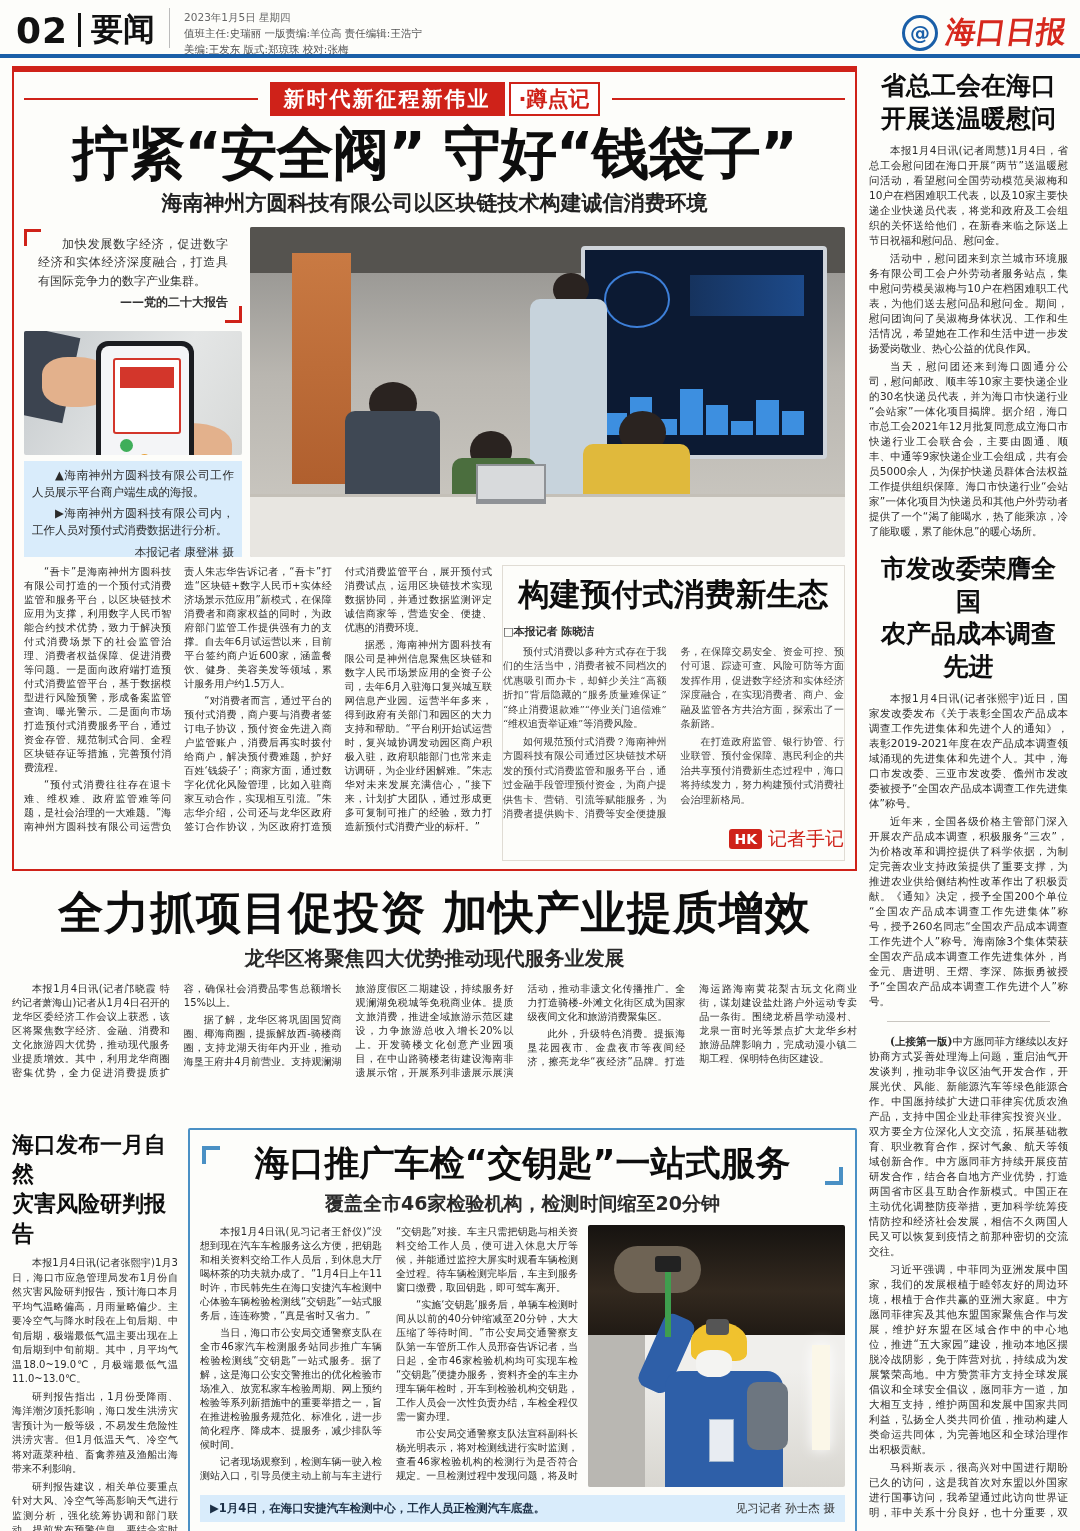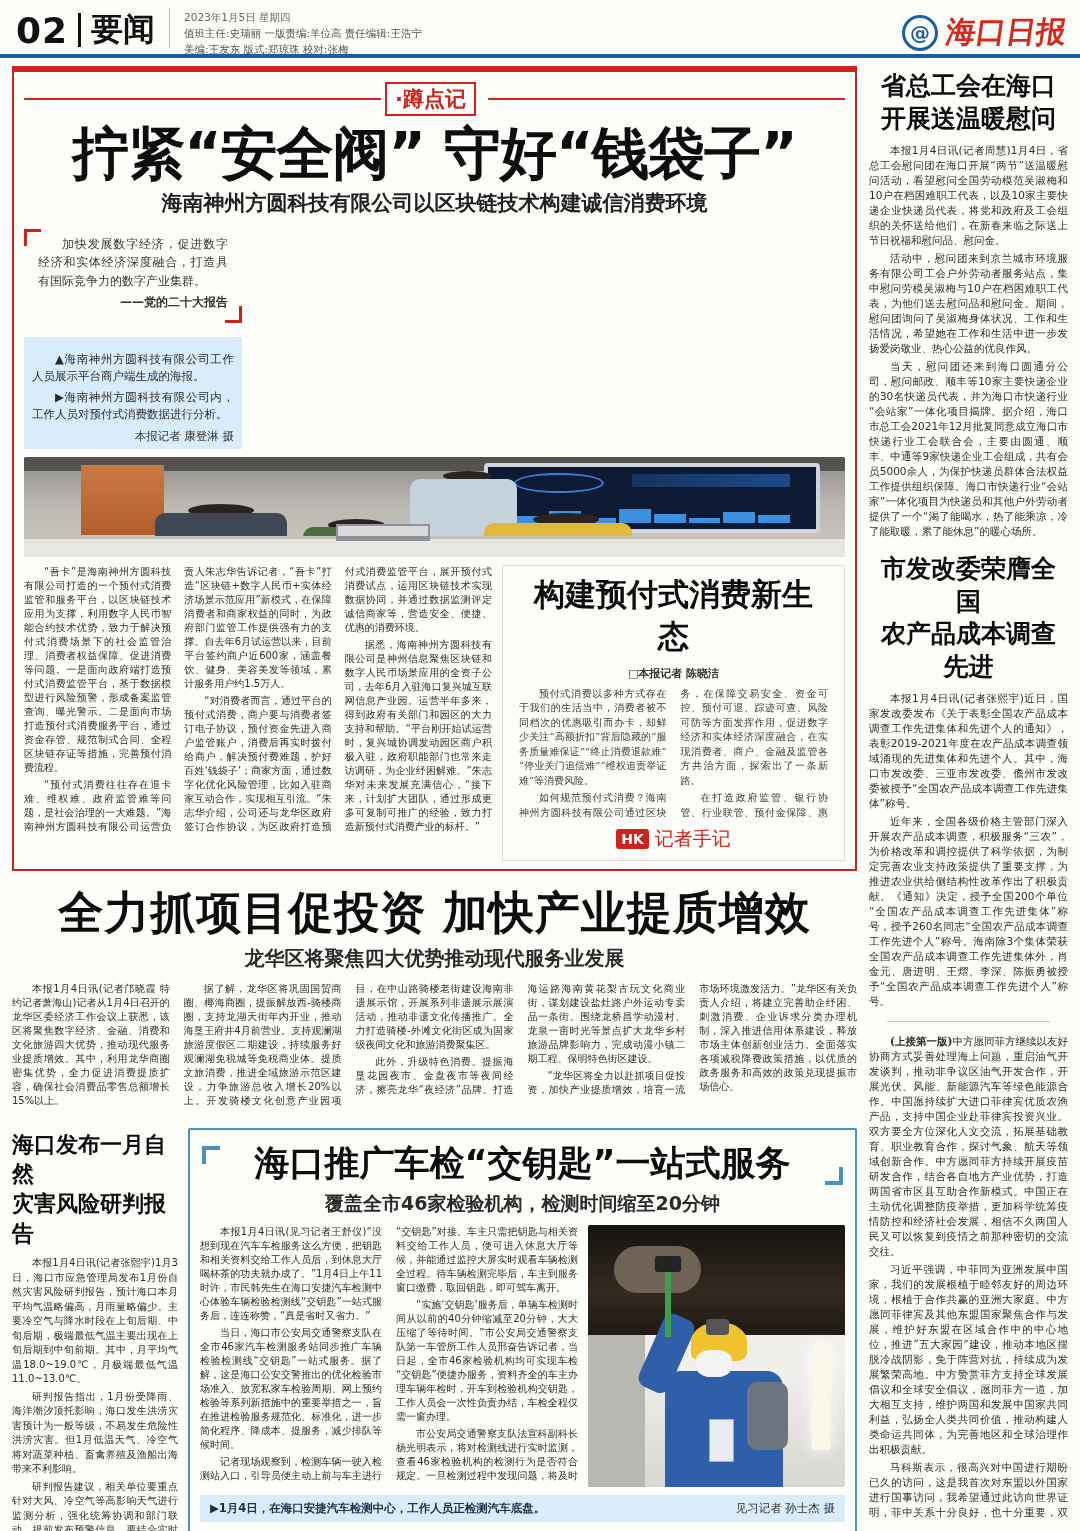"新时代新征程新伟业" span.banner-main { html: none -> <span>新时代新征程新伟业</span> }
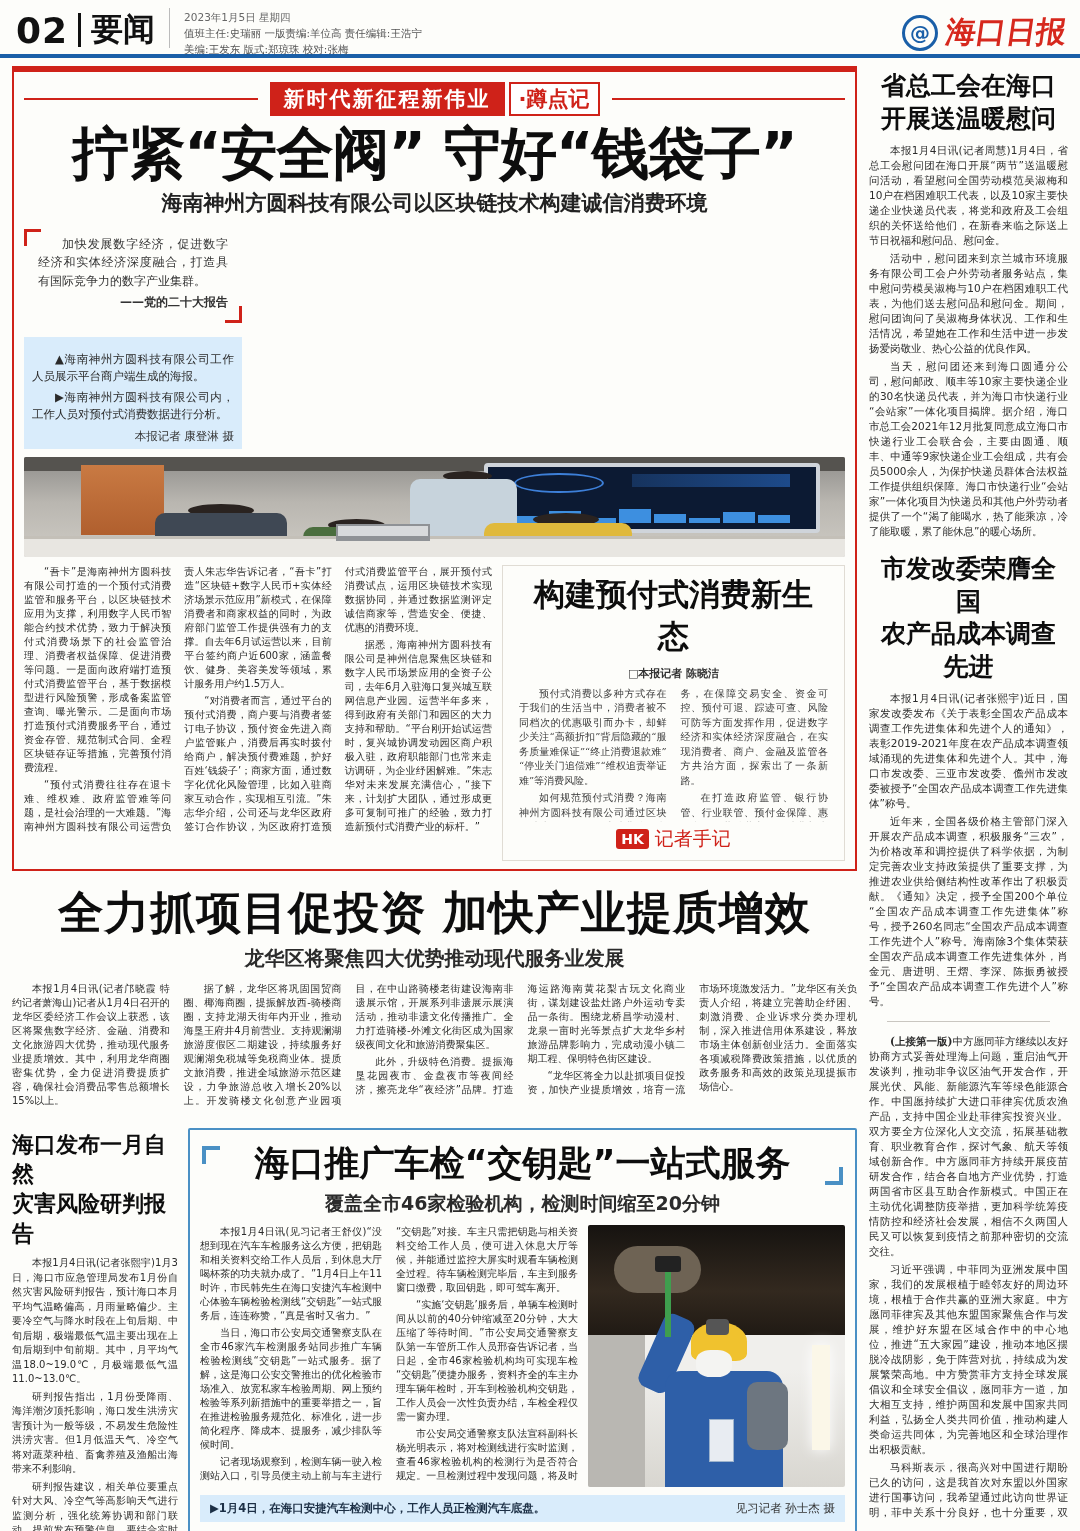"加快发展数字经济，促进数字经济和实体经济深度融合，打造具有国际竞争力的数字产业集" .feature-media { flex-direction: column -> none }
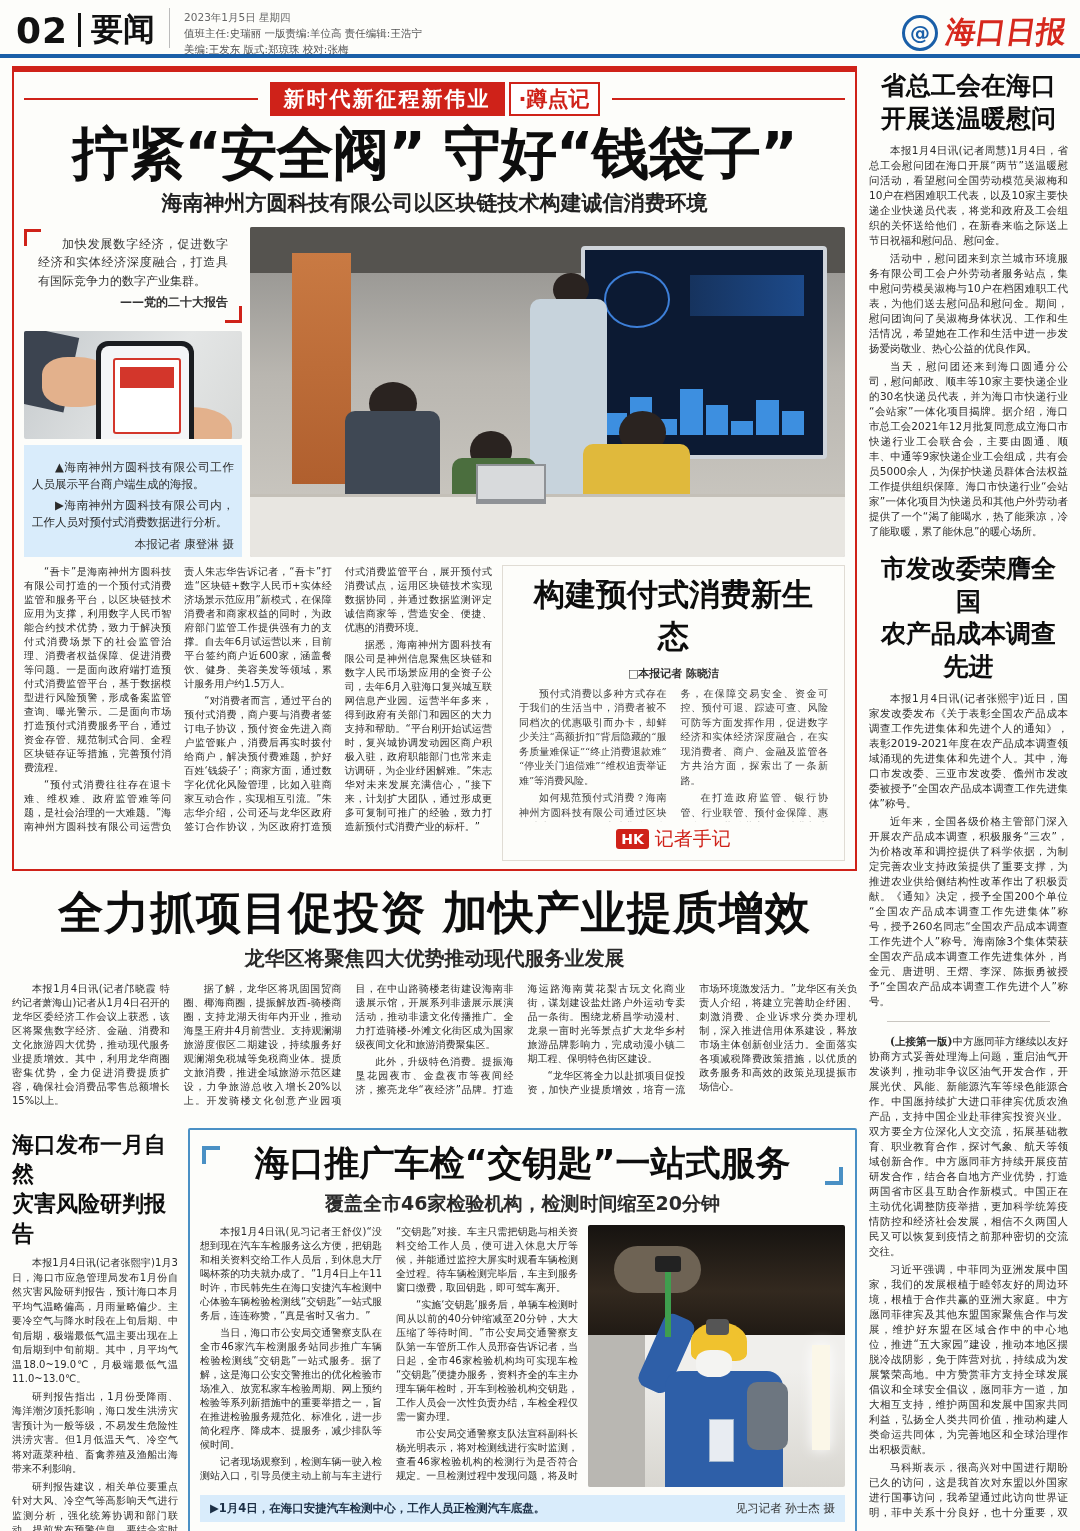"▲海南神州方圆科技有限公司工作人员展示平台商户端生成的海报。" .caption-box { padding: 14px 8px -> 6px 8px }
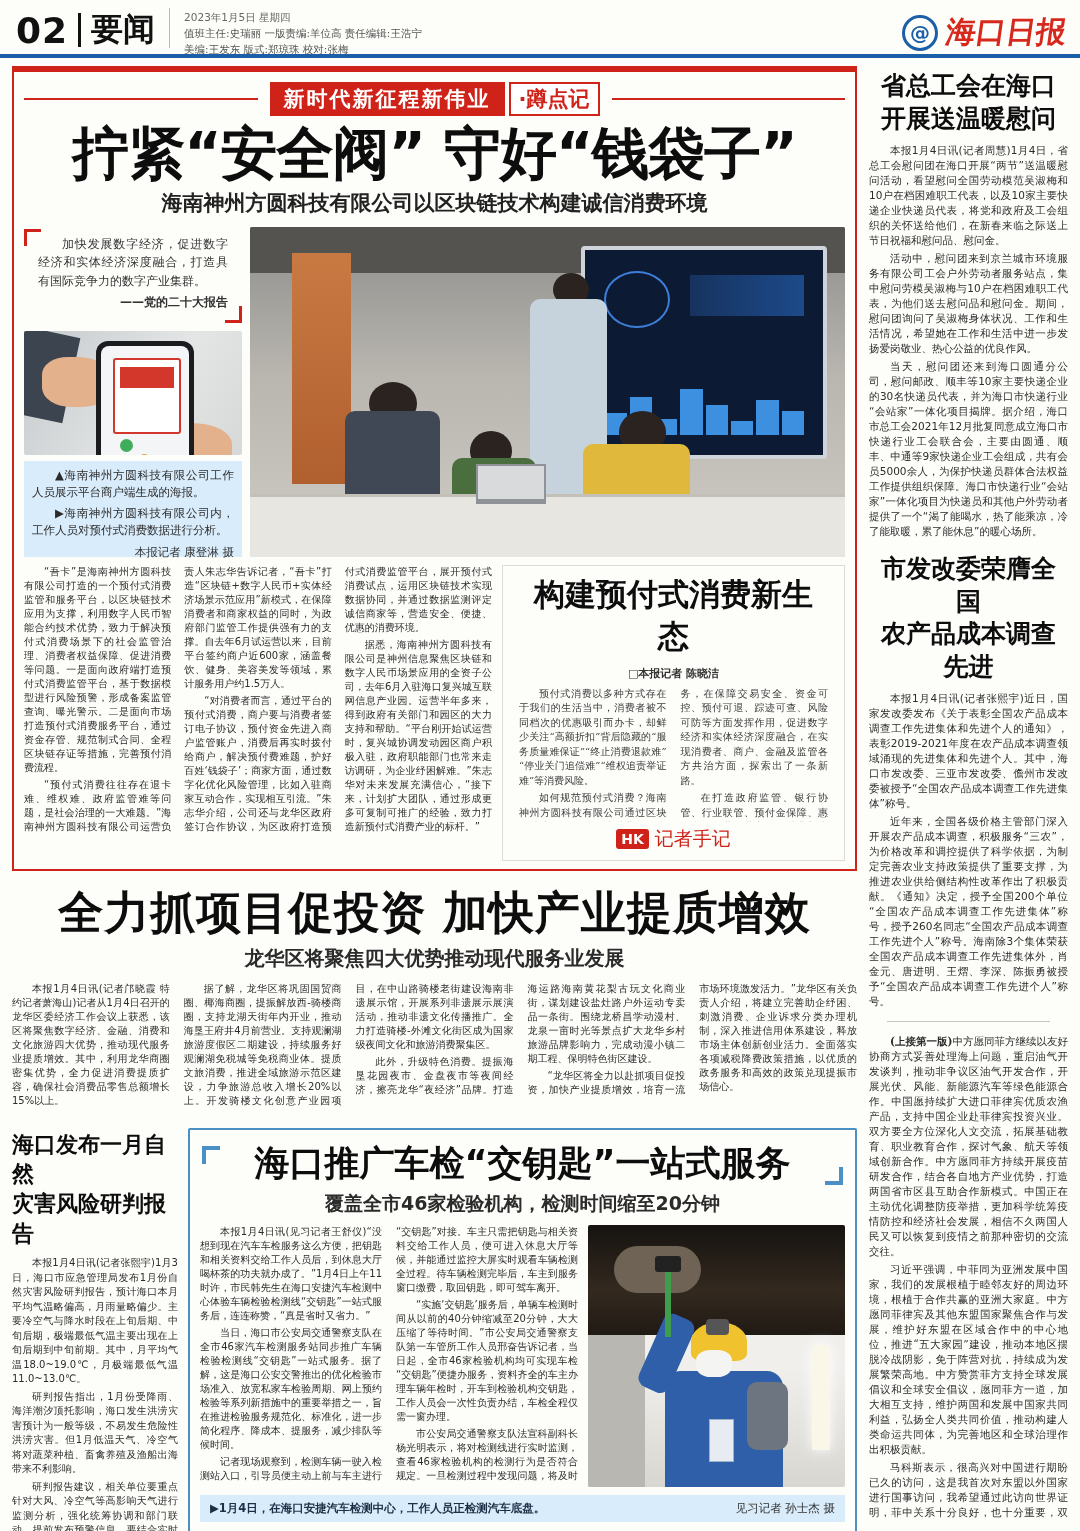"构建预付式消费新生态" .notebook { align-items: center -> none; padding: 6px 16px 8px -> 6px 0 8px }
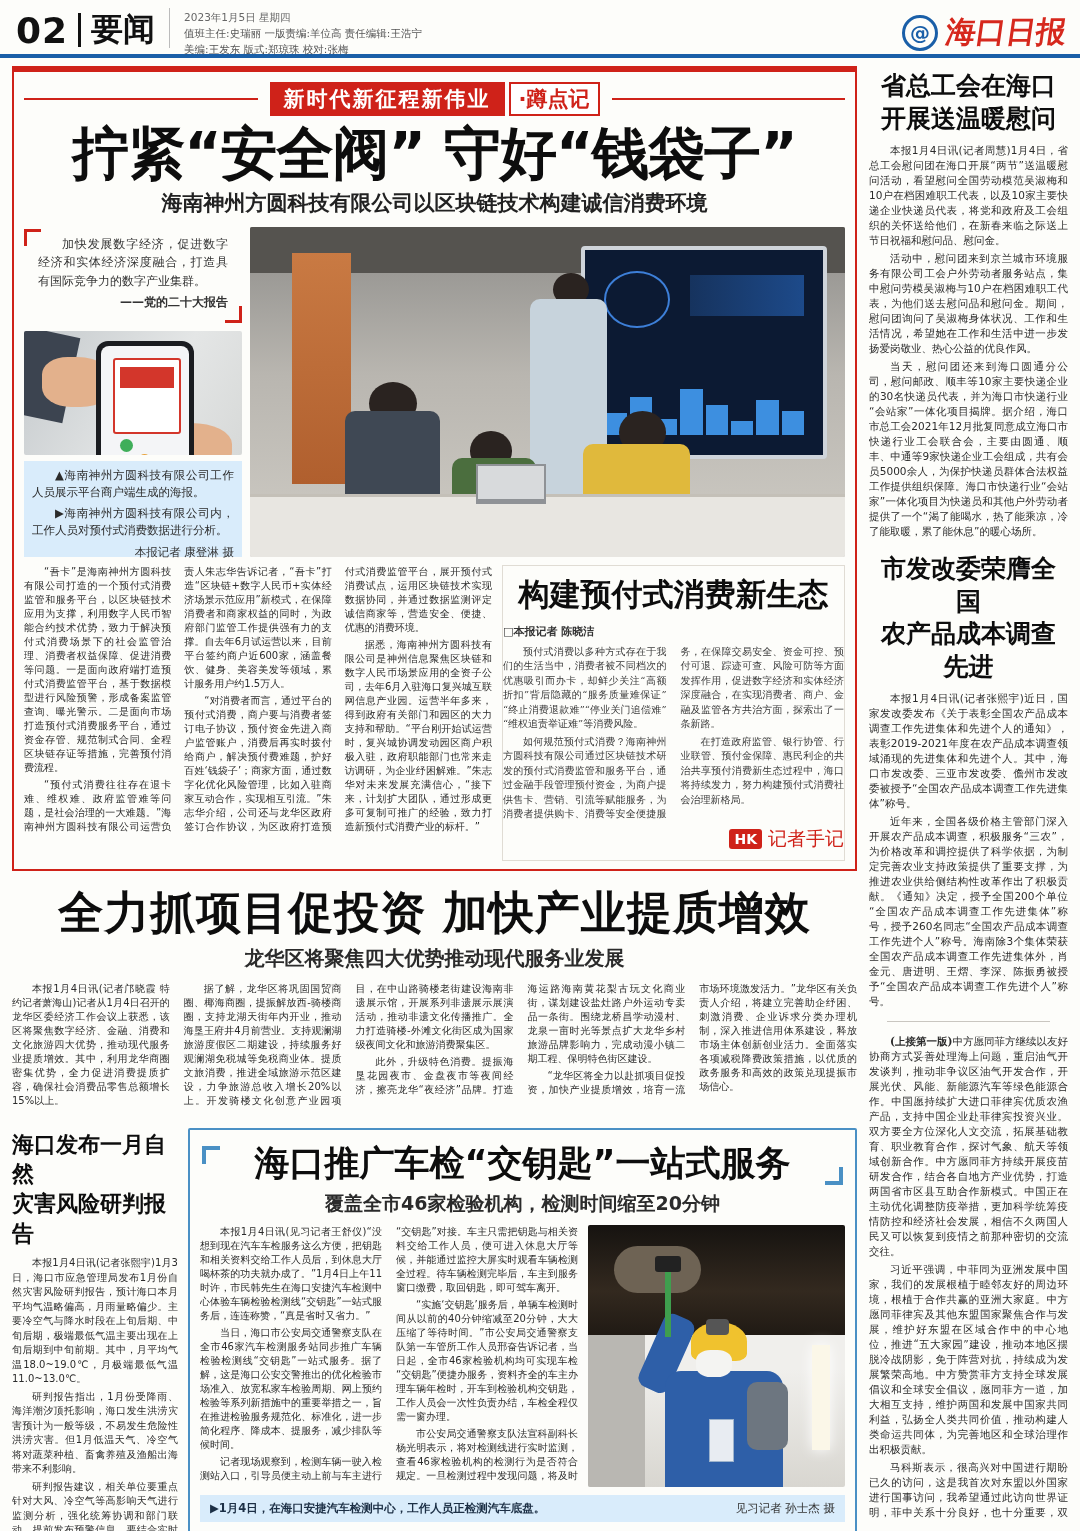"“龙华区将全力以赴抓项目促投资，加快产业提质增效，培育一流市场环境激发活力。”龙" p { html: <p>“龙华区将全力以赴抓项目促投资，加快产业提质增效，培育一流市场环境激发活力。”龙华区有关负责人介绍，将建立完善助企纾困、刺激消费、企业诉求分类办理机制，深入推进信用体系建设，释放市场主体创新创业活力。全面落实各项减税降费政策措施，以优质的政务服务和高效的政策兑现提振市场信心。</p> -> none }
